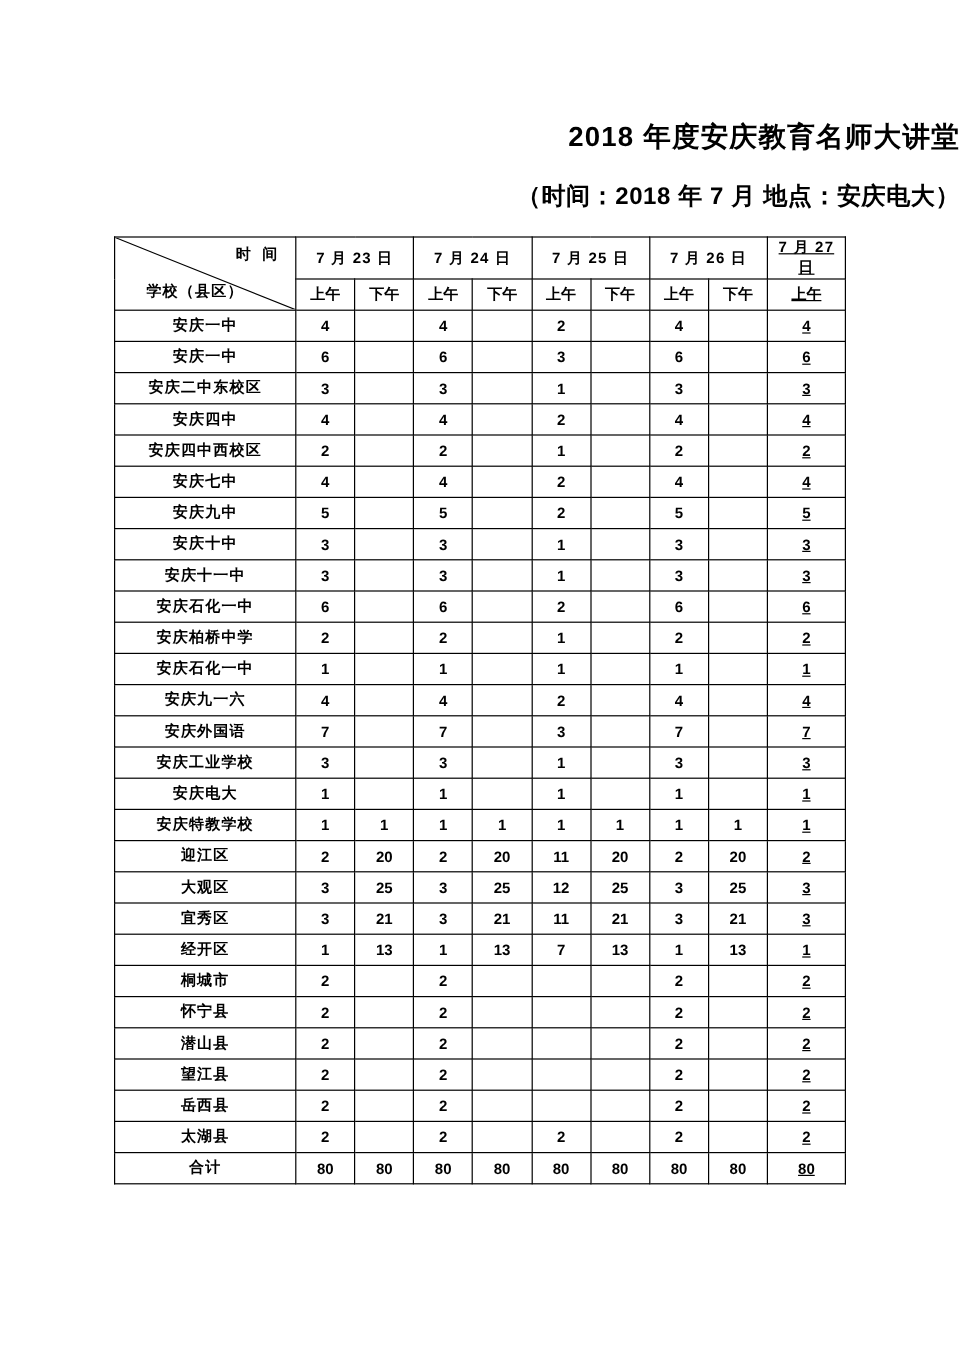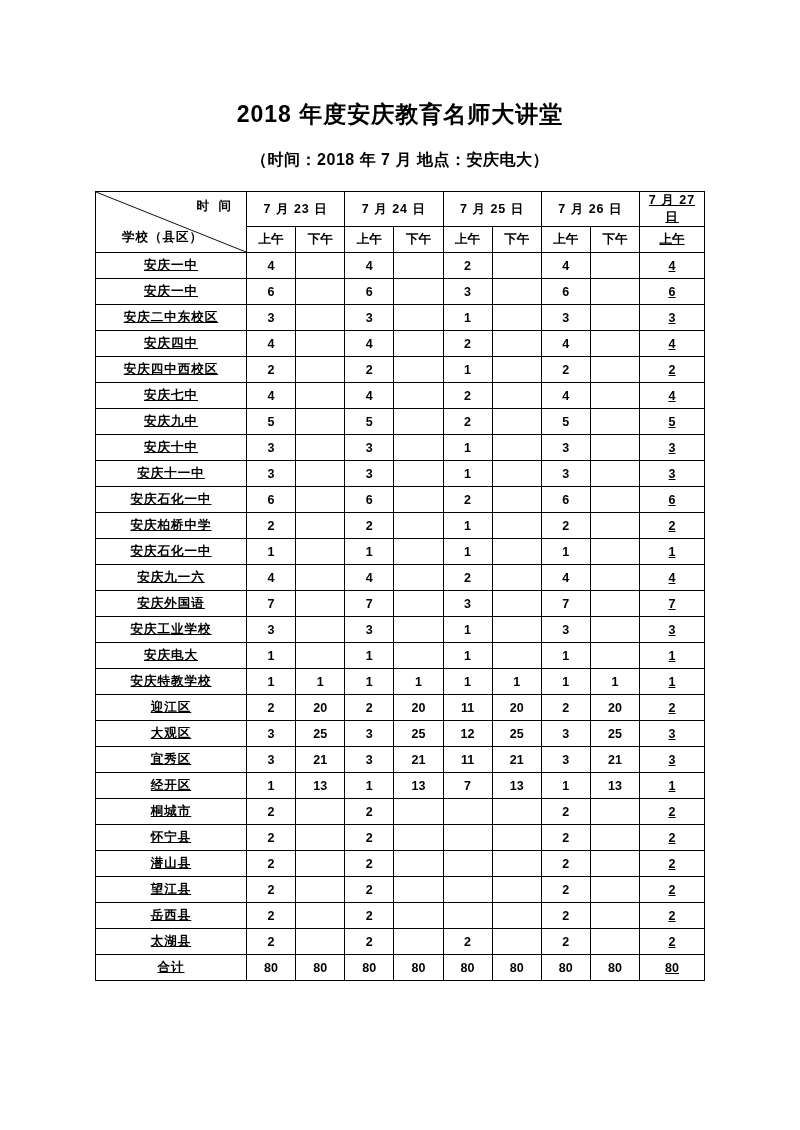"2018 年度安庆教育名师大讲堂" .titles { text-align: center -> right }
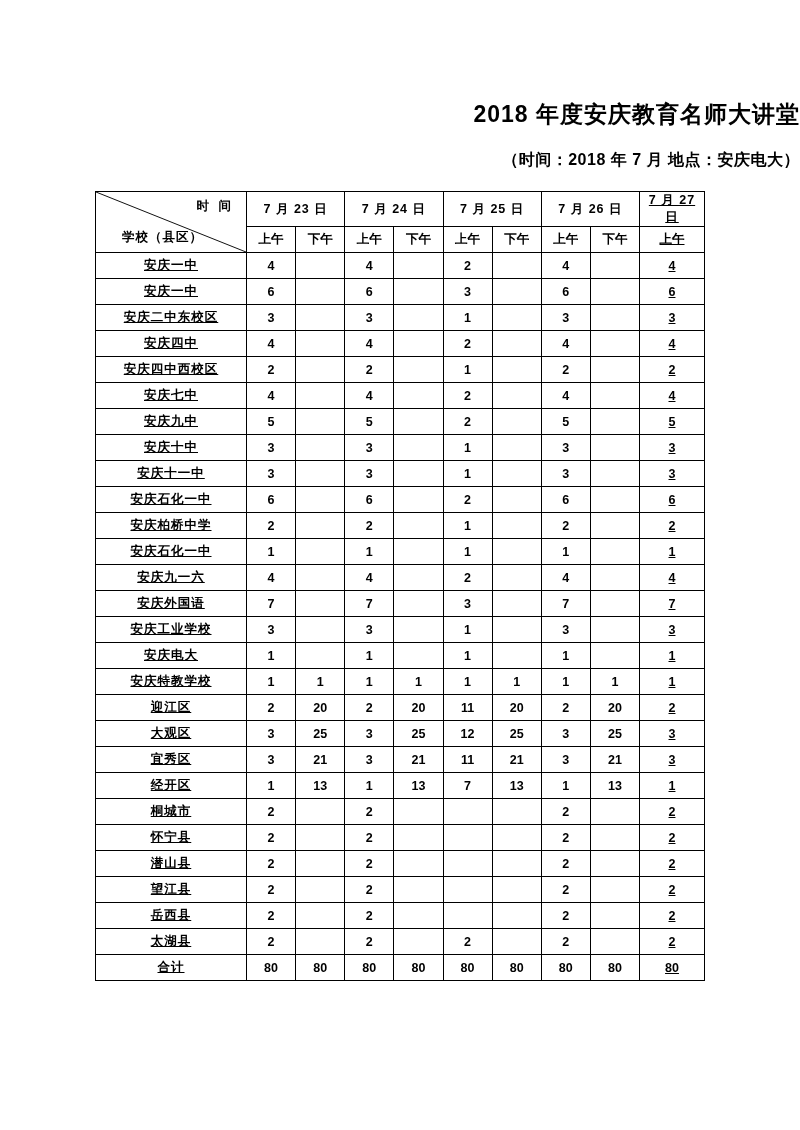"（时间：2018 年 7 月 地点：安庆电大）" .subtitle-line { font-size: 16px -> 20px }
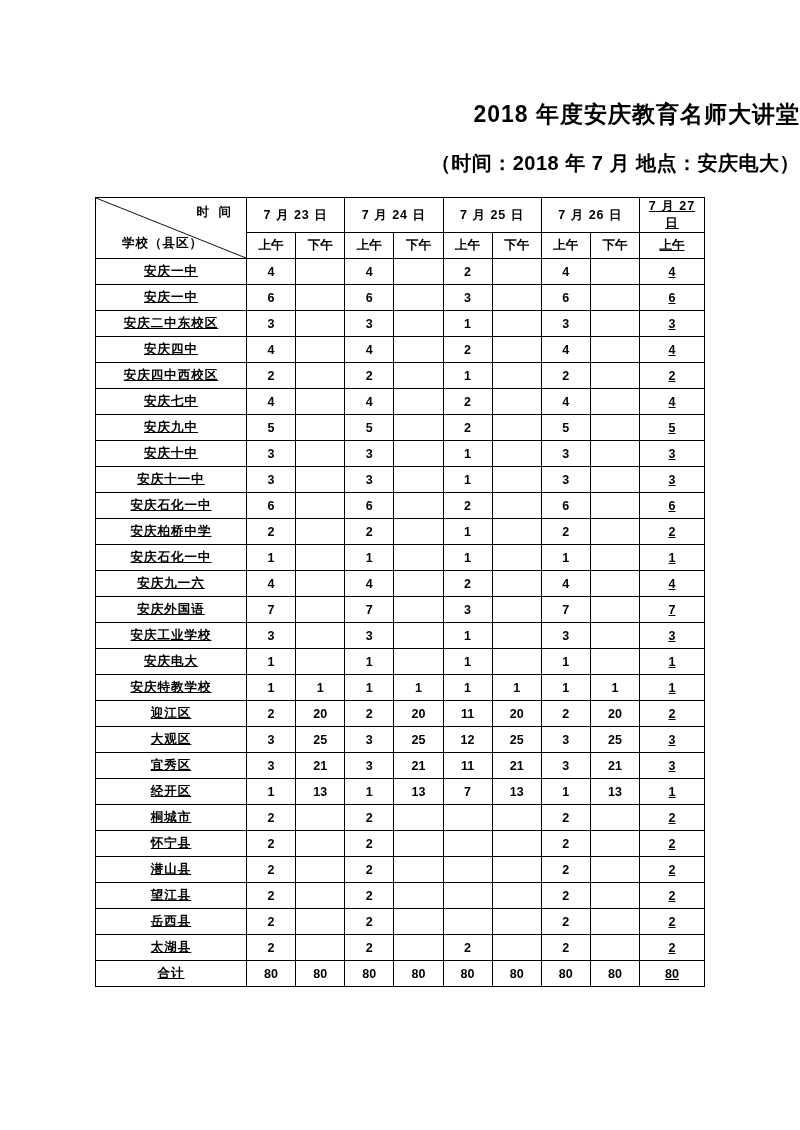"安庆一中" .school-name { text-decoration: underline -> none }
